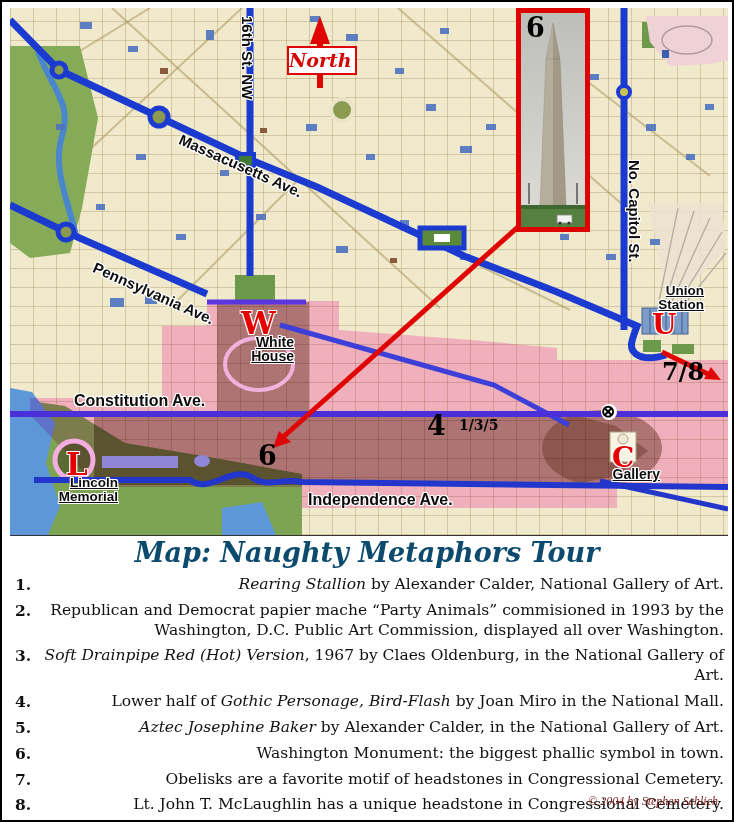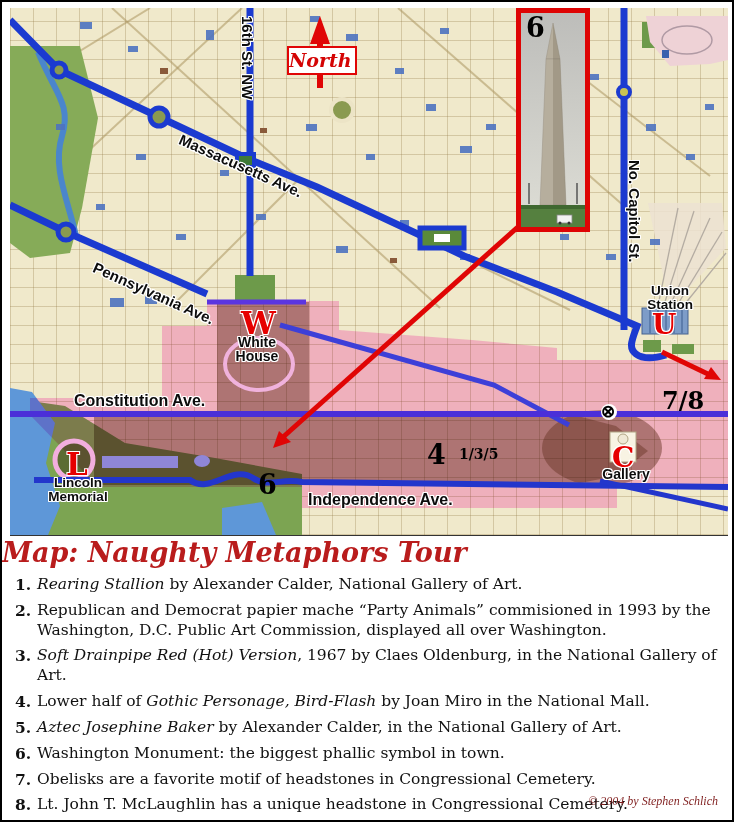"Union Station" .place { text-align: center -> right; text-decoration: none -> underline }
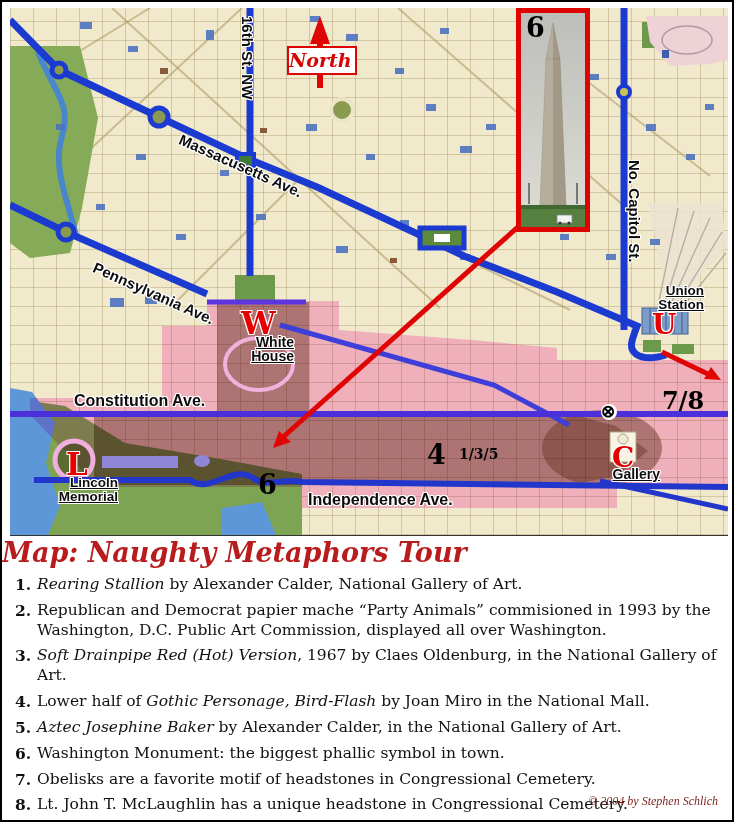"7/8" .blk-num { margin-top: 29px -> none }
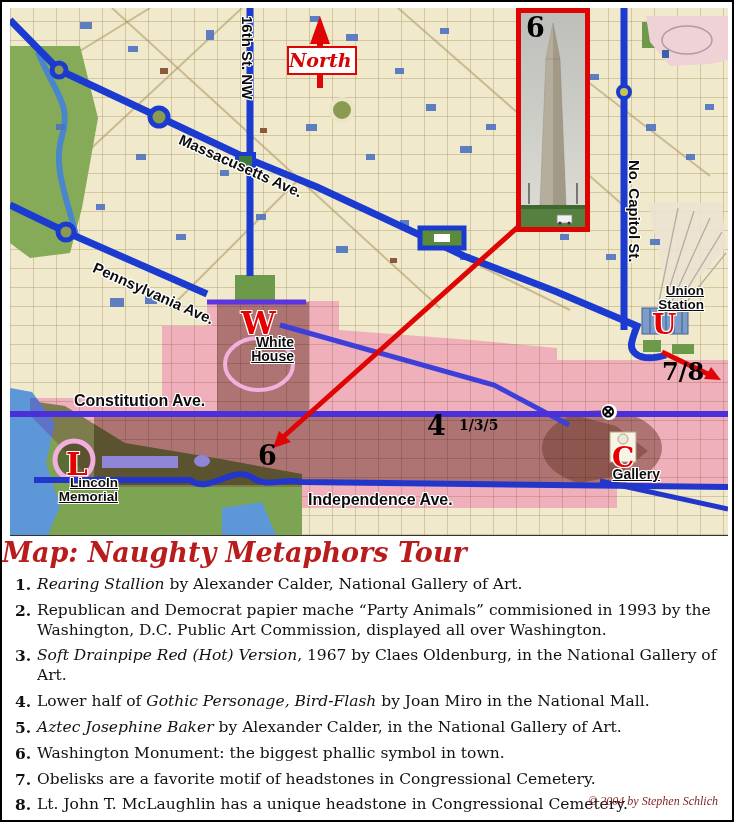"Map: Naughty Metaphors Tour" .title { color: #b91c1c -> #0c4a6e; text-align: none -> center }
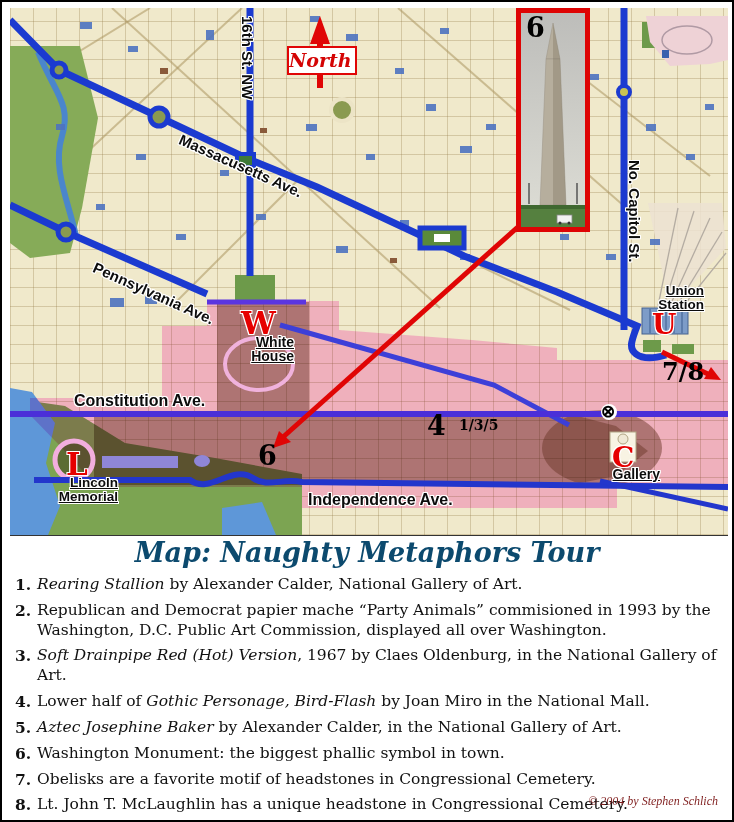"Rearing Stallion by Alexander Calder," .legend-item .txt { text-align: none -> right }
